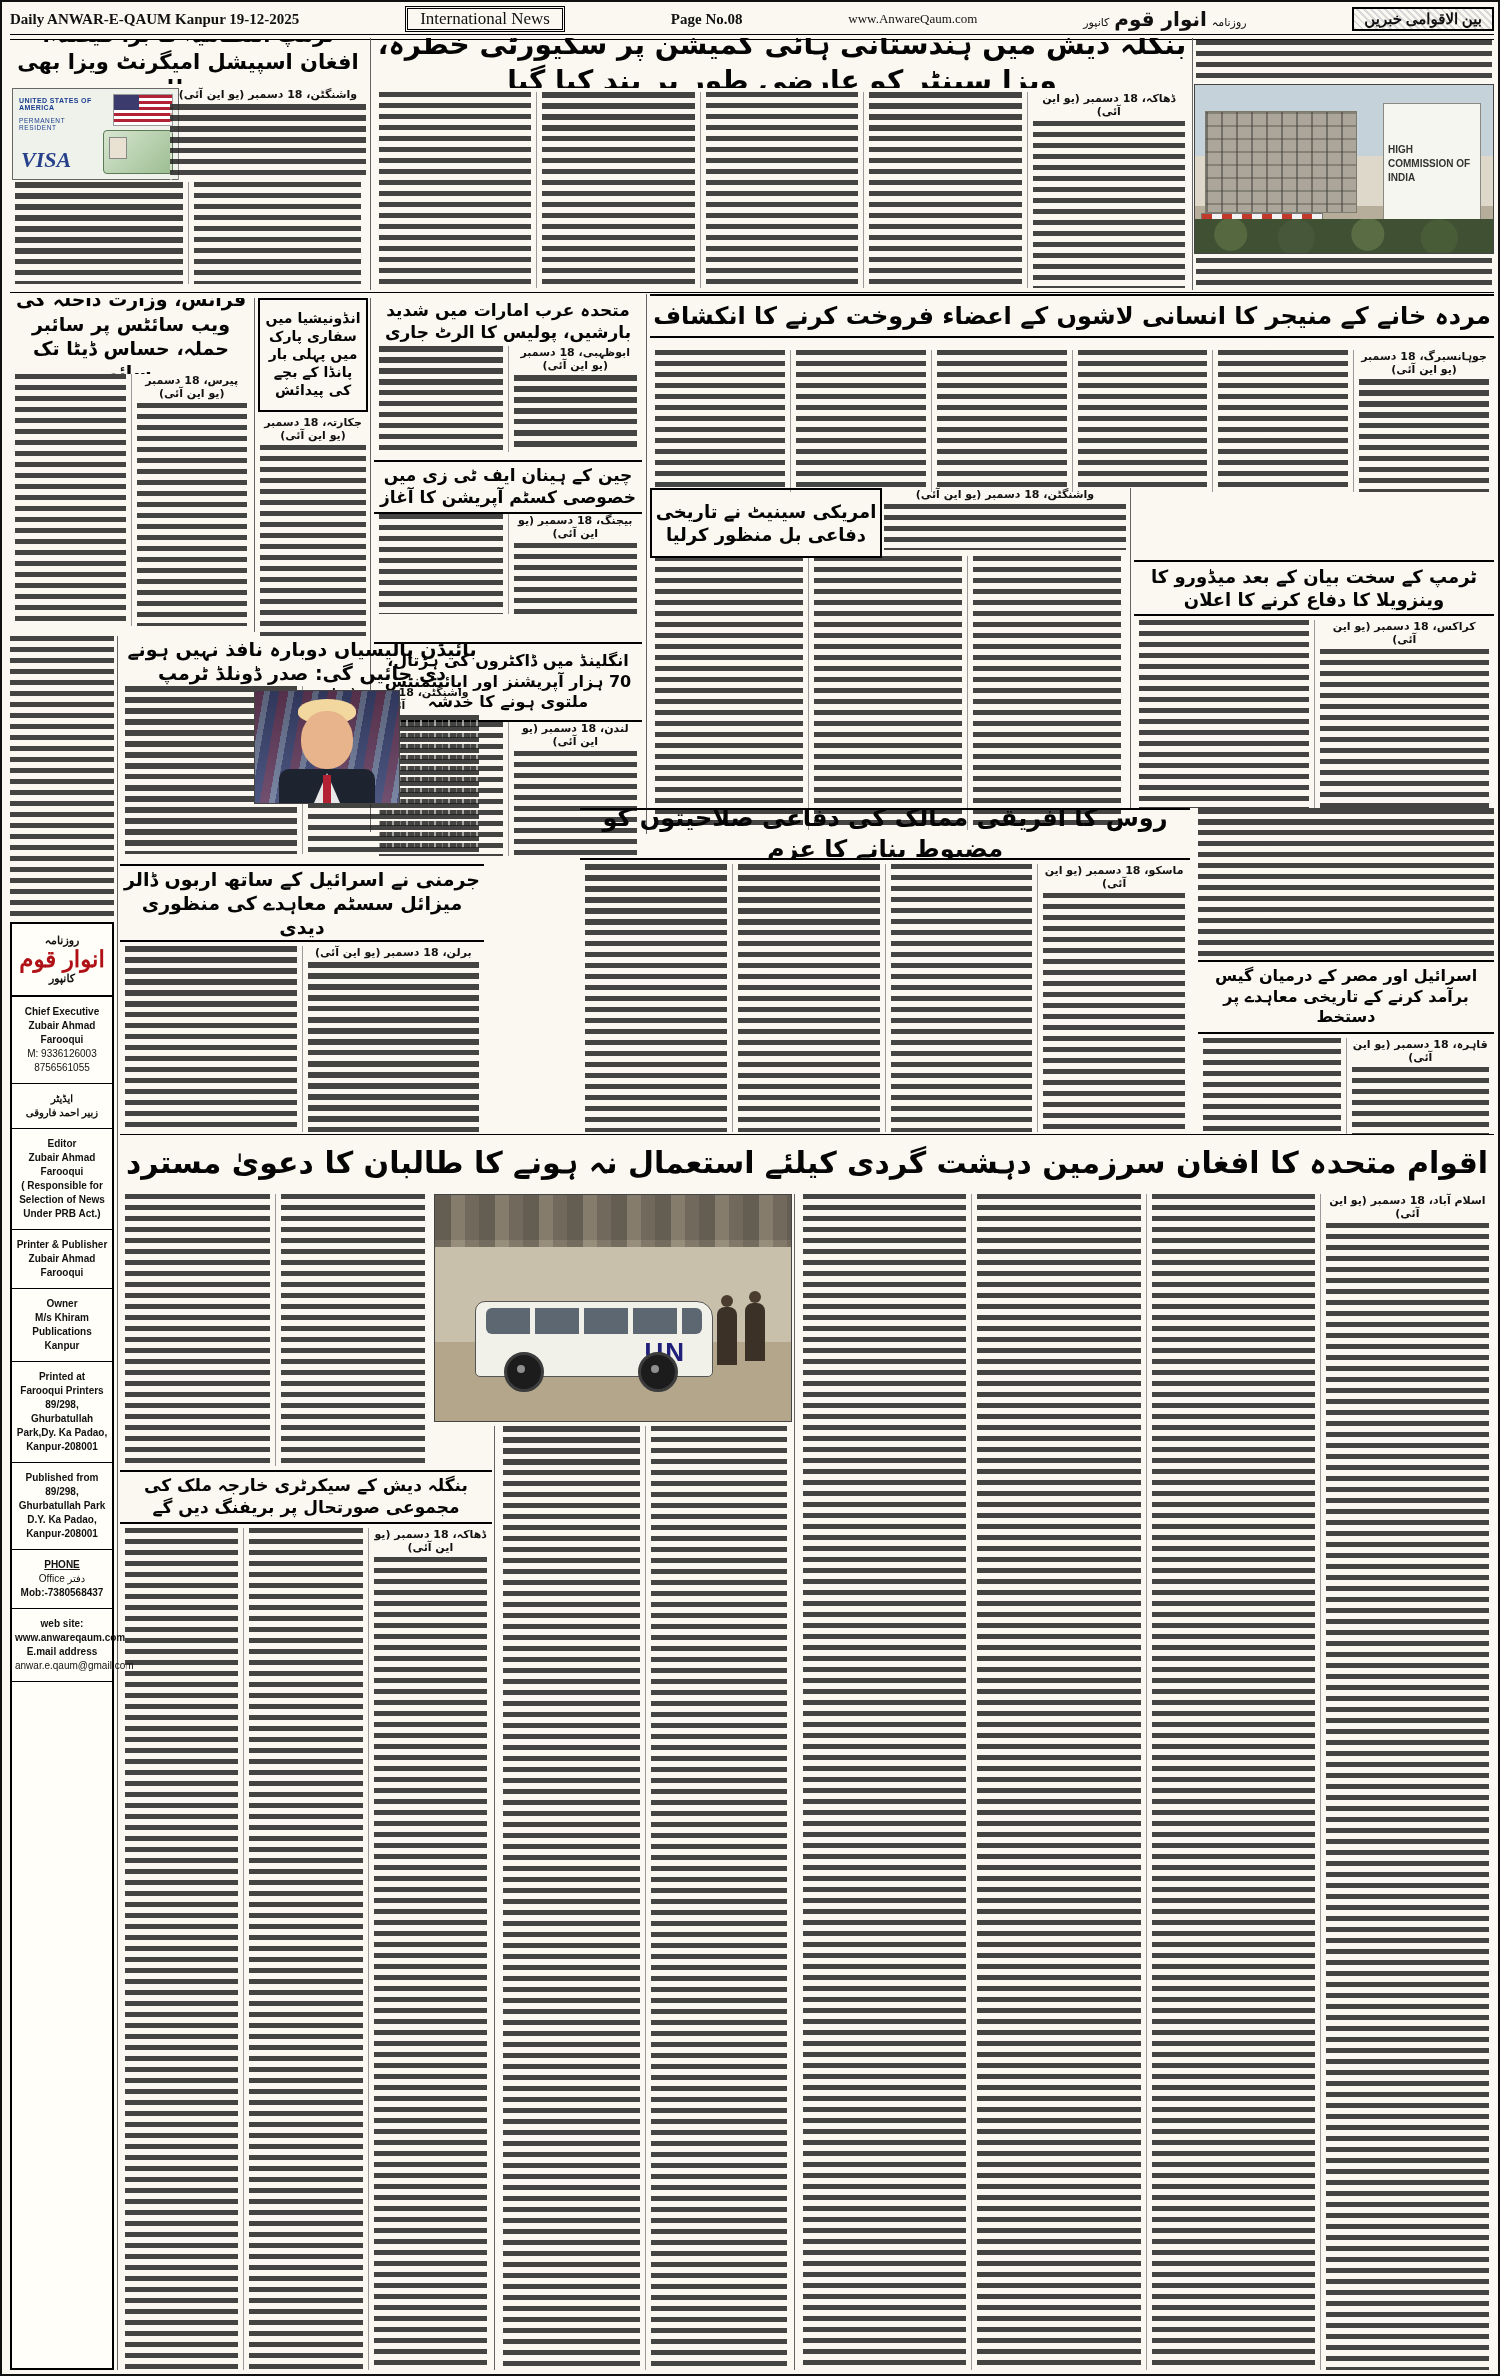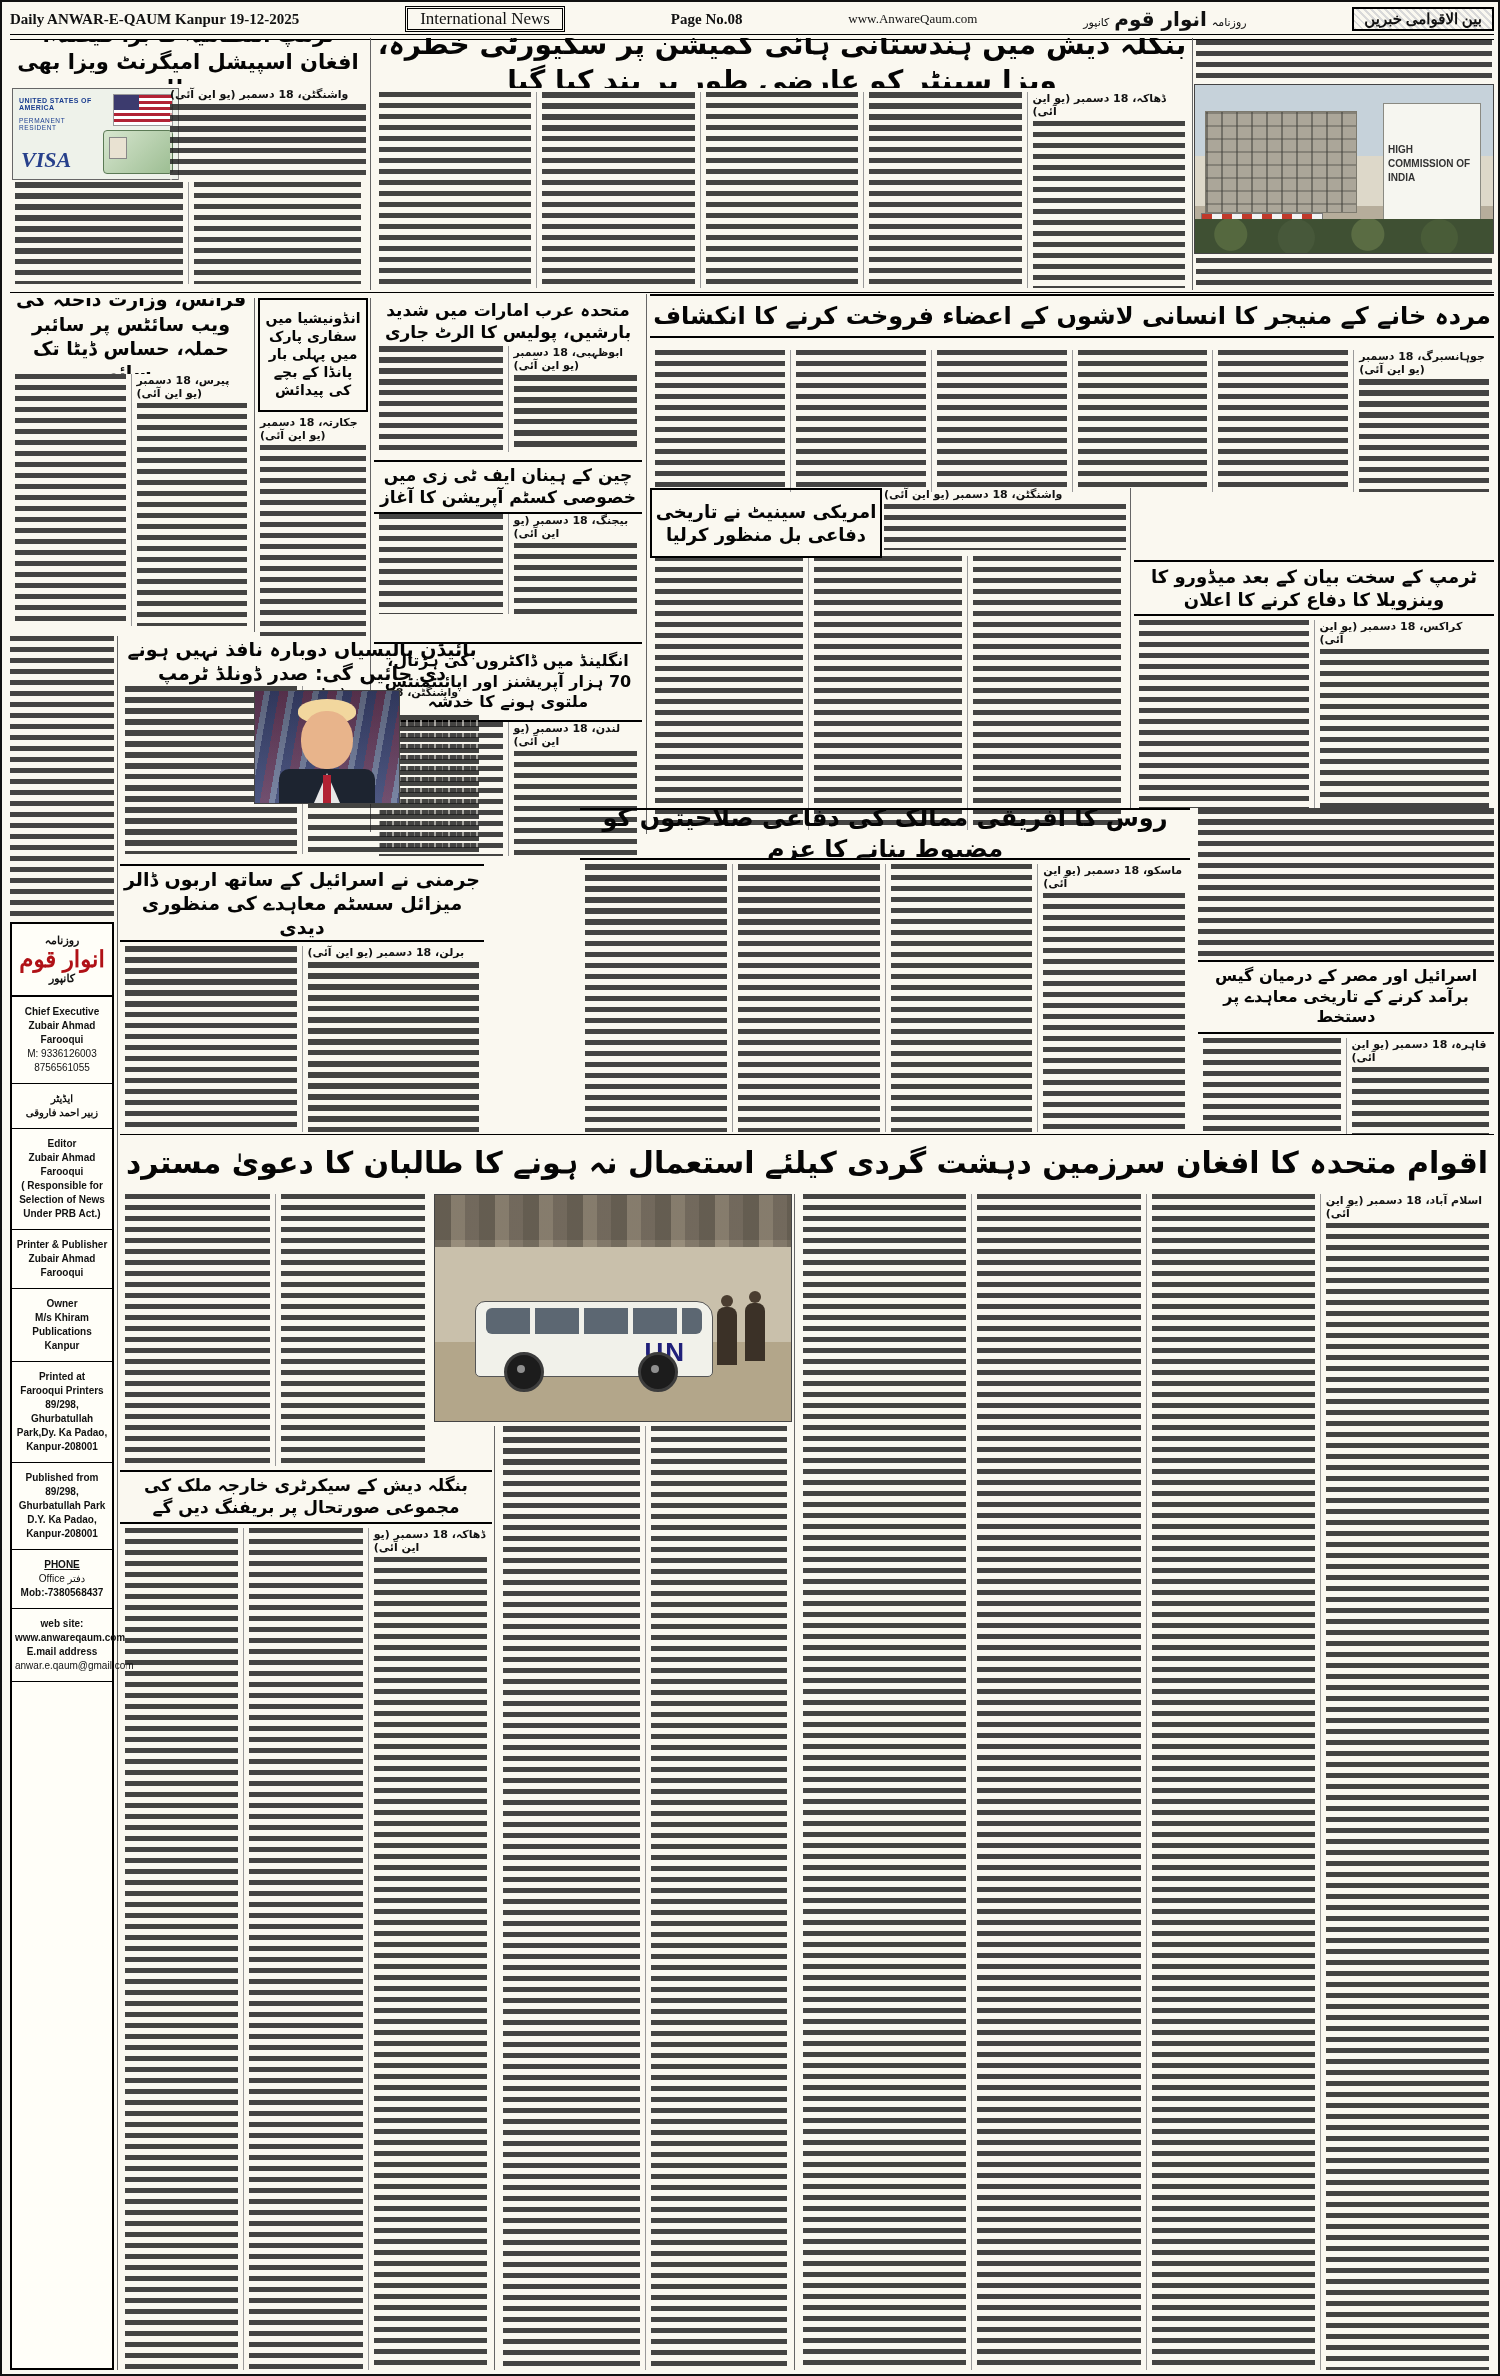"واشنگٹن، 18 دسمبر (یو این" .dateline { text-align: left -> center }
